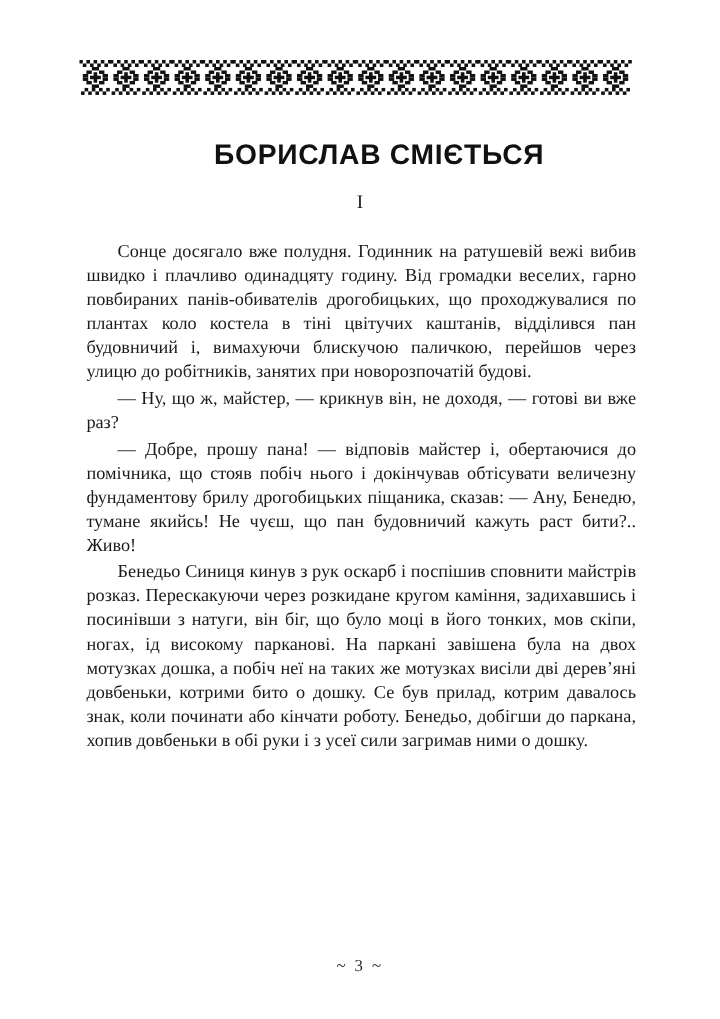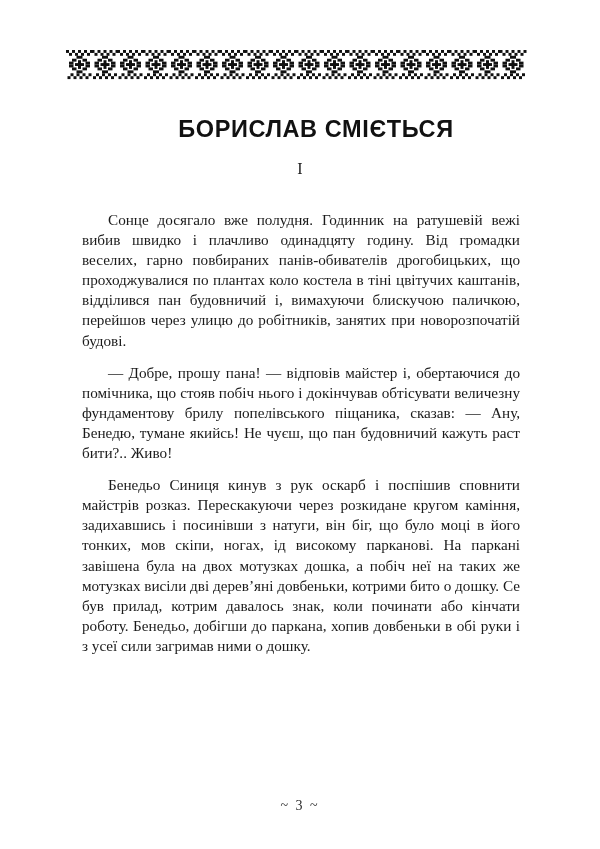"Сонце досягало вже полудня. Годинник" .body-text p { margin: 12px -> 2px }
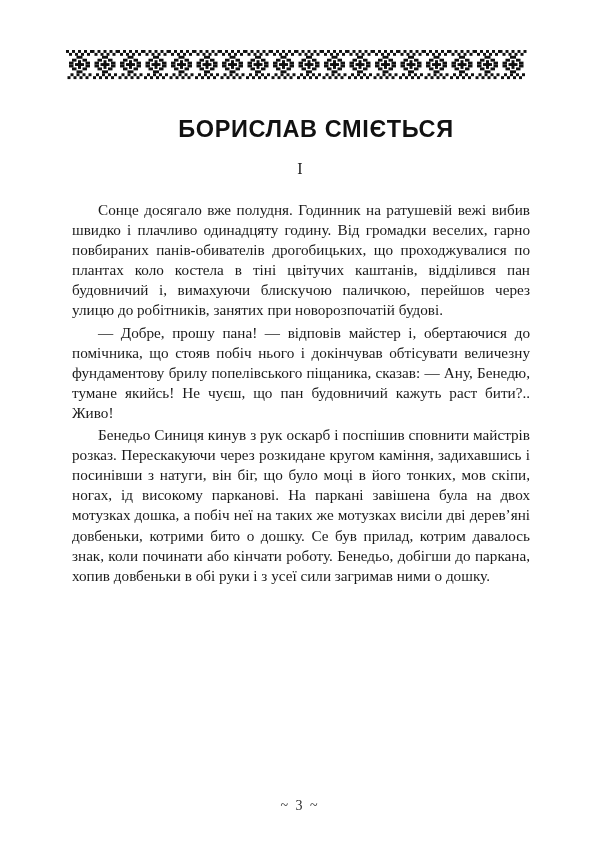"— Ну, що ж, майстер," p { html: none -> <p>— Ну, що ж, майстер, — крикнув він, не доходя, — готові ви вже раз?</p> }
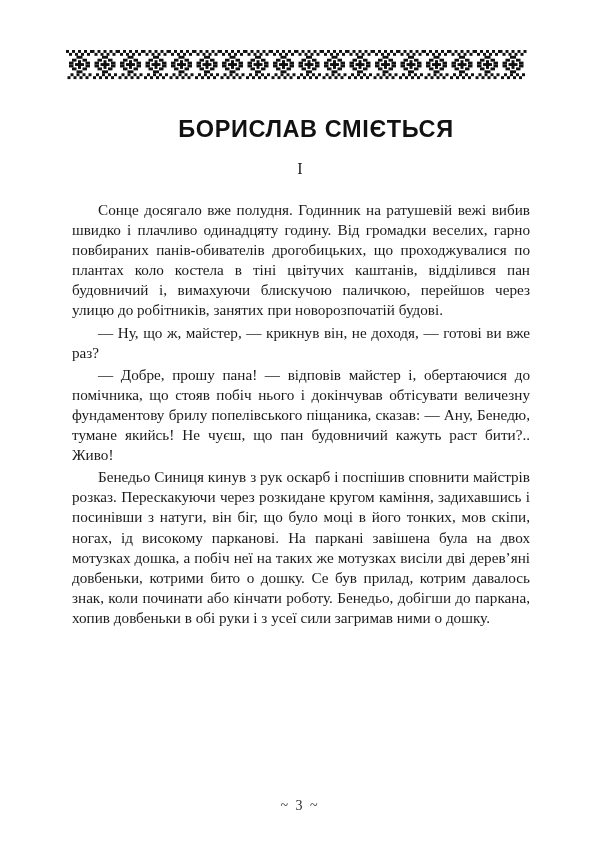"— Добре, прошу пана! —" p { text: попелівського -> дрогобицьких }
